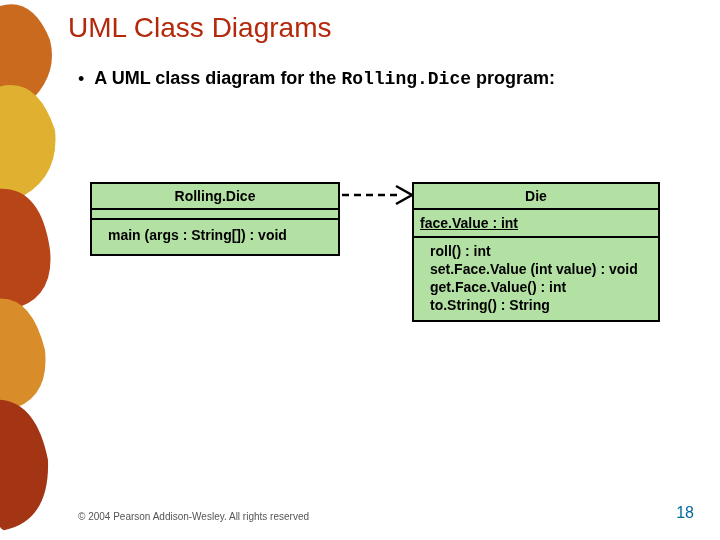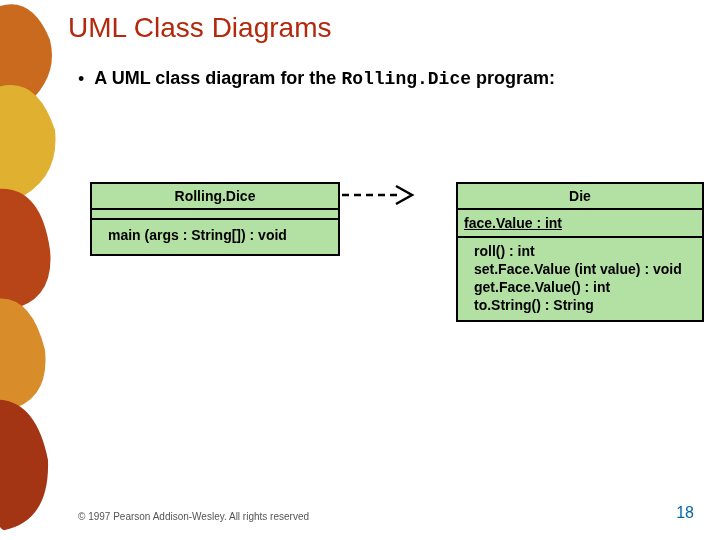"Die" #box-right { margin-left: 44px -> none }
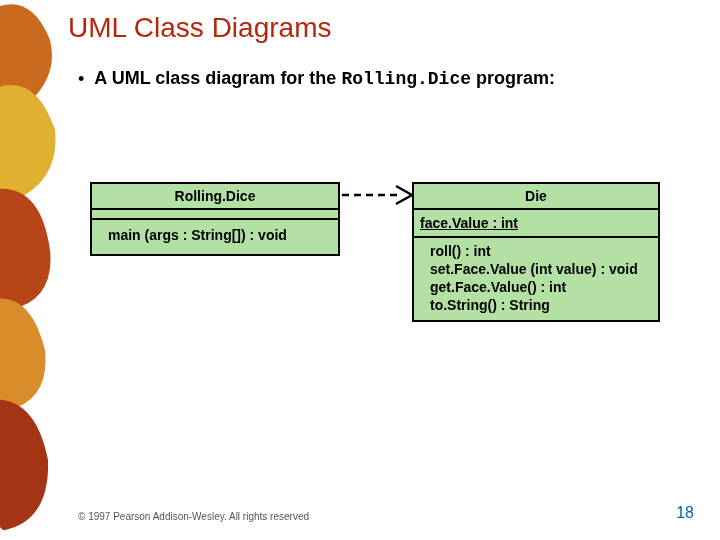"© 1997 Pearson Addison-Wesley. All" div.footer { text: 1997 -> 2004 }
